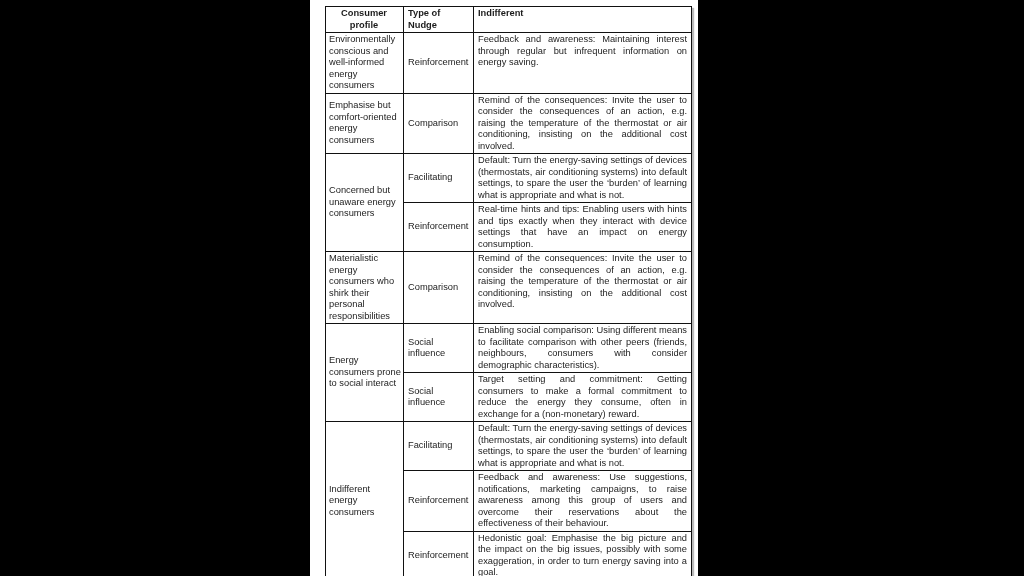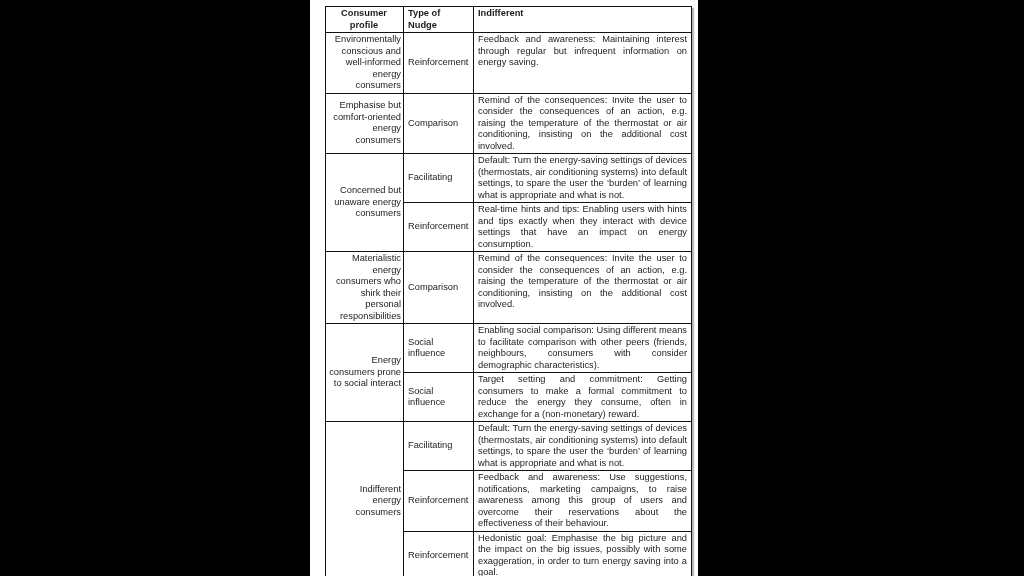"Environmentally conscious and" td.profile { text-align: right -> left }
